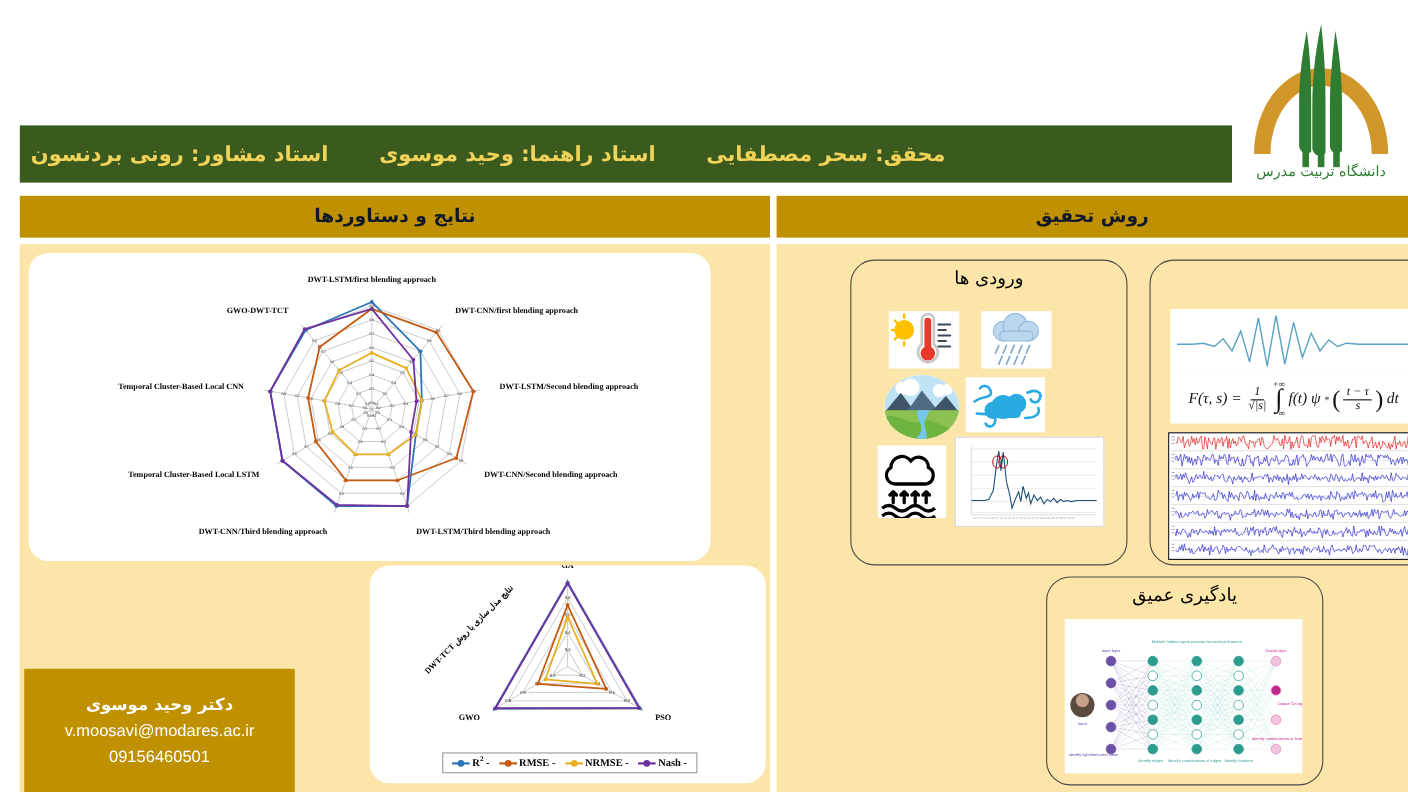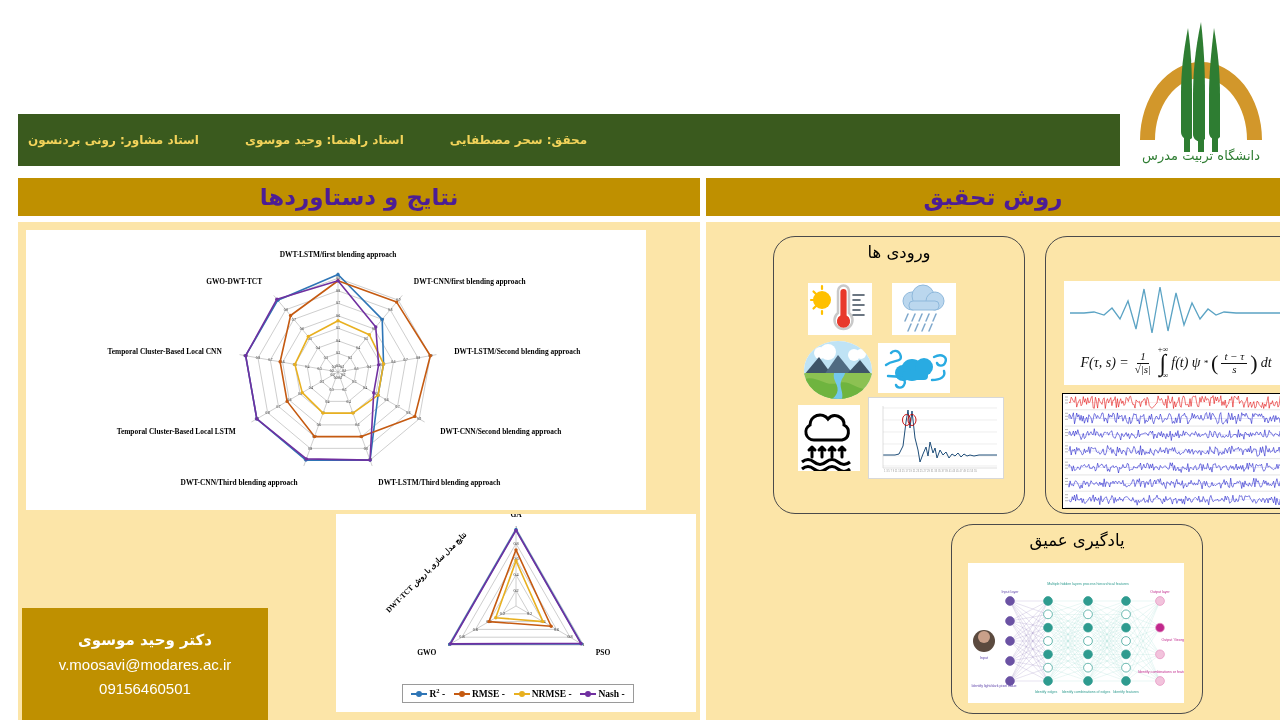"استاد مشاور: رونی بردنسون" .author-item { font-size: 12px -> 19px }
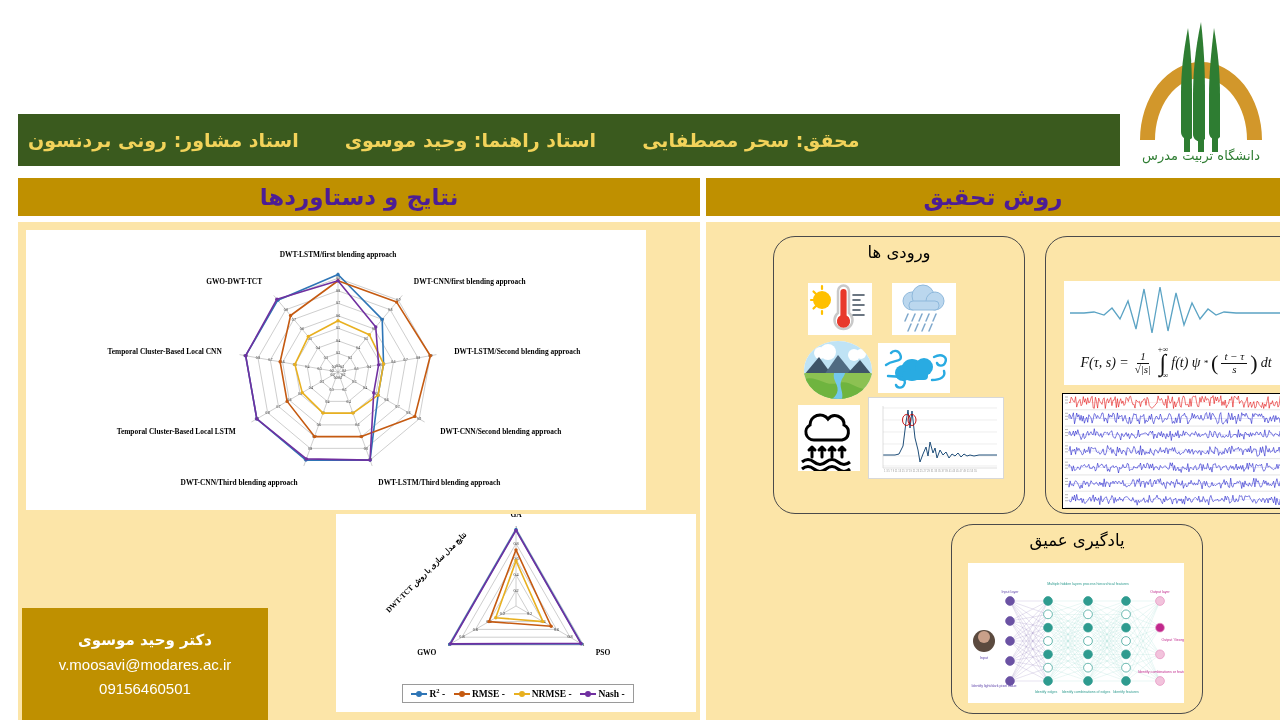"نتایج و دستاوردها" .sec-bar span { color: #4c1d95 -> #0f172a; font-size: 23px -> 17px }
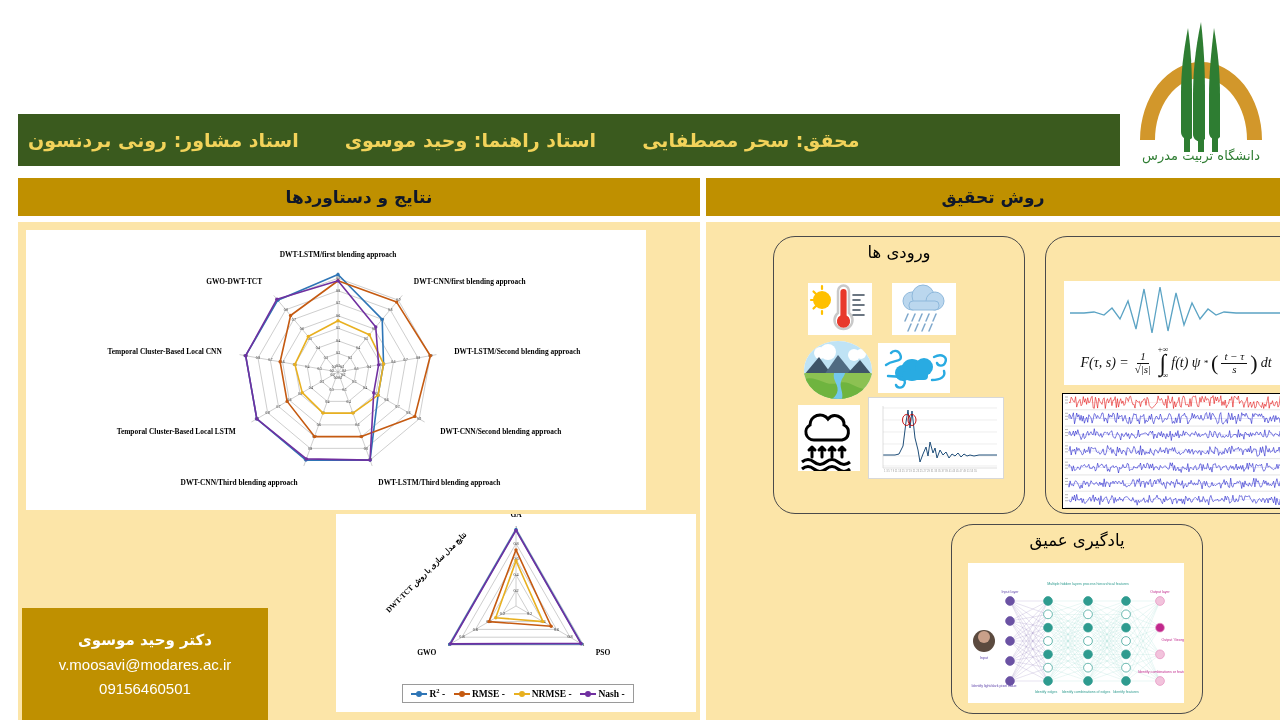"DWT-LSTM/first blending approach" .chart-card { border-radius: none -> 18px }
